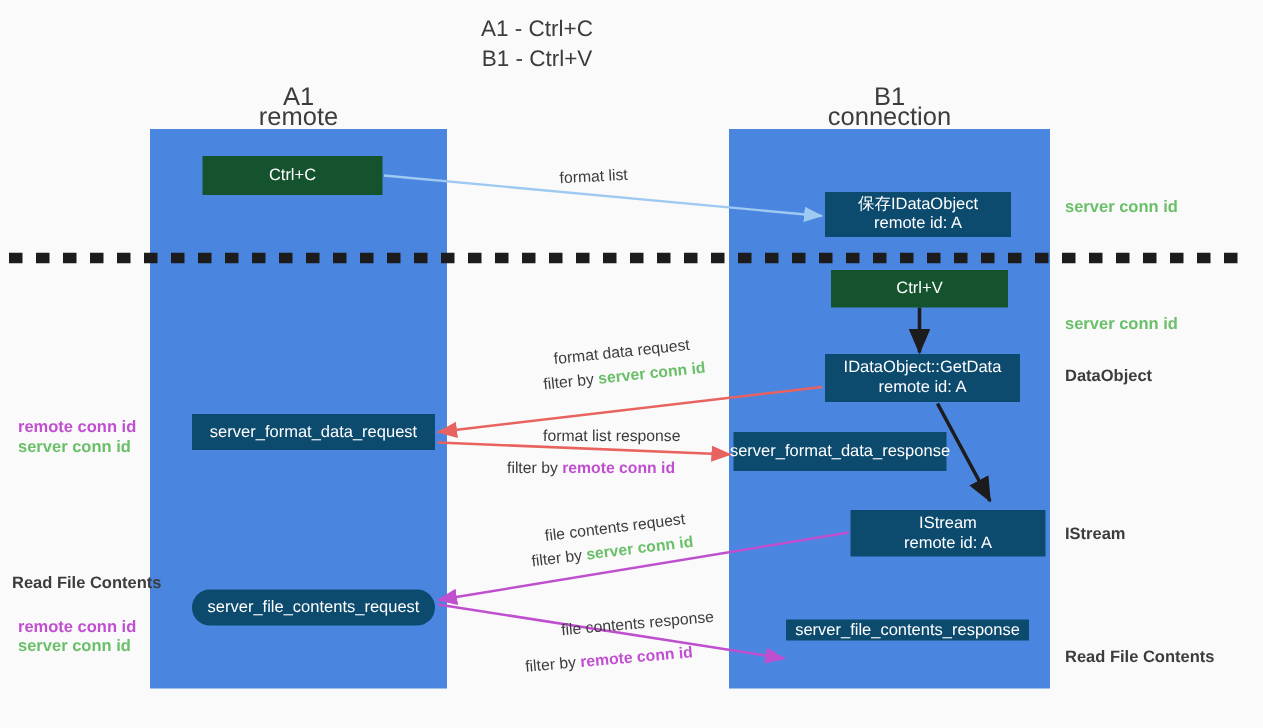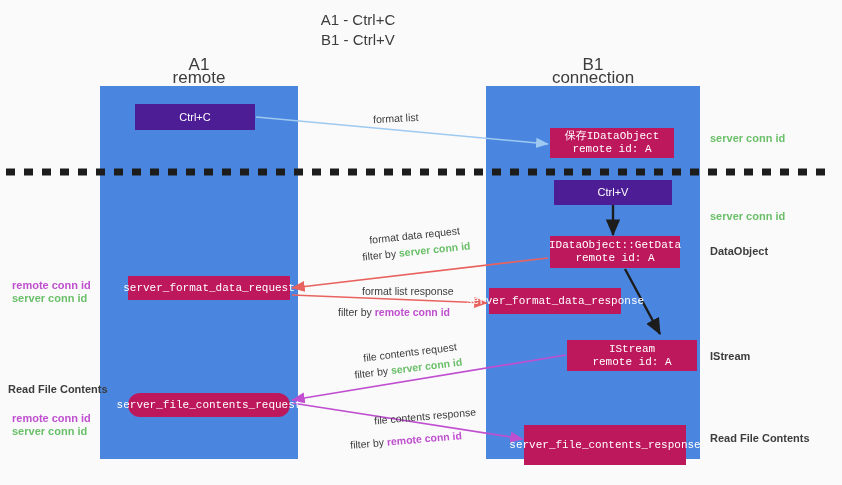"Ctrl+C" .box.green { background: #4c1d95 -> #14532d }
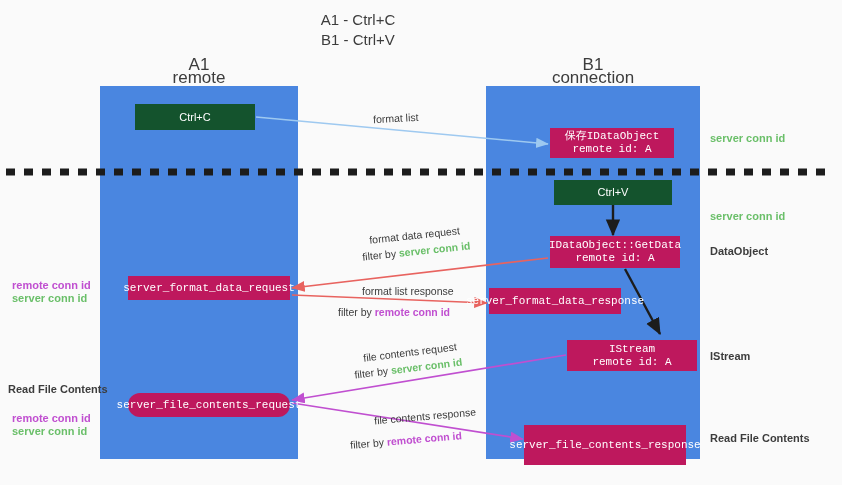"保存IDataObject" .box.orange { background: #be185d -> #0c4a6e; font-family: Liberation Mono, monospace -> none }
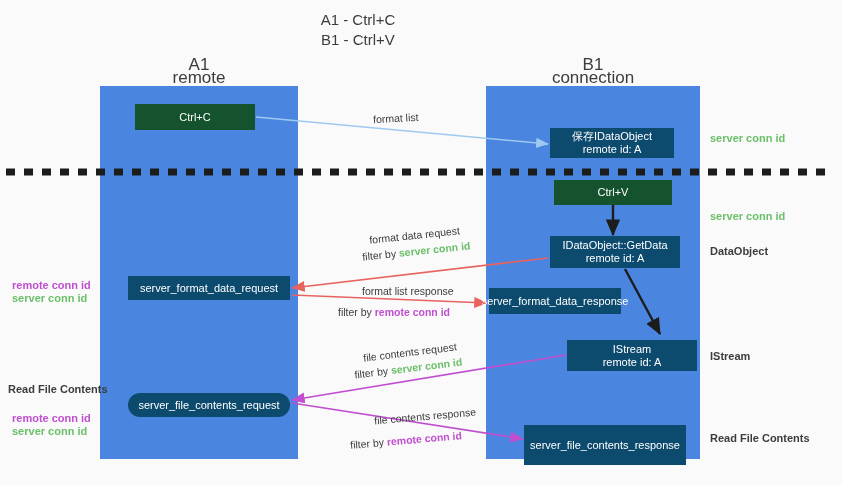"server_format_data_response" div.abs { width: 132px -> 142px }
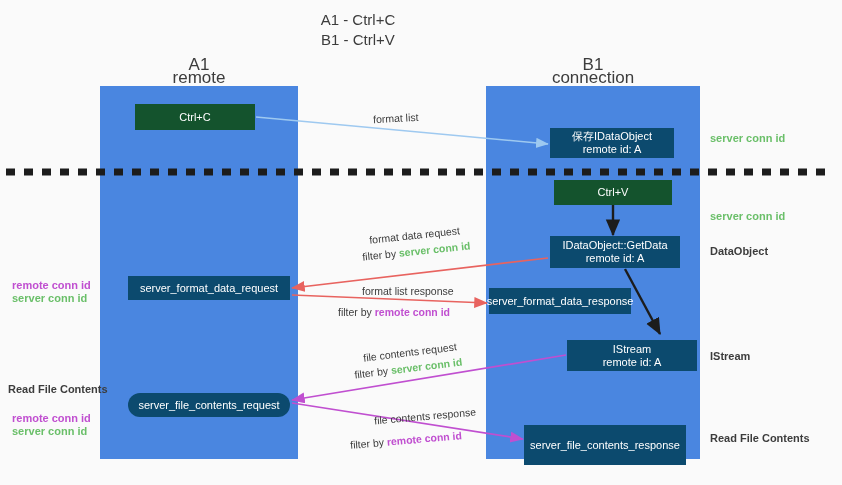"server_file_contents_response" div.abs { height: 40px -> 14px; top: 425px -> 413px }
